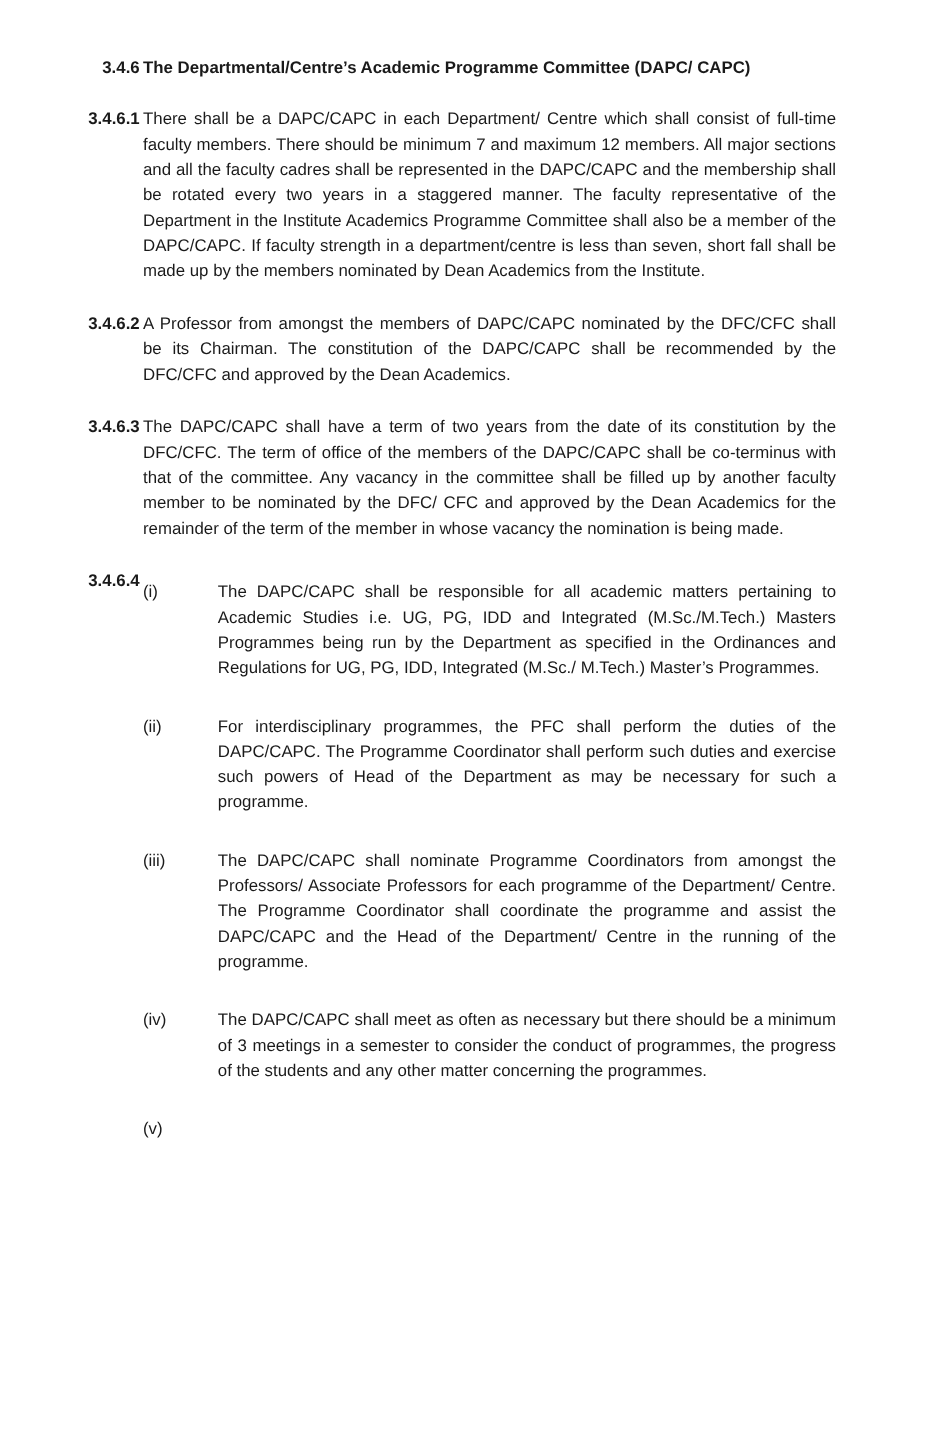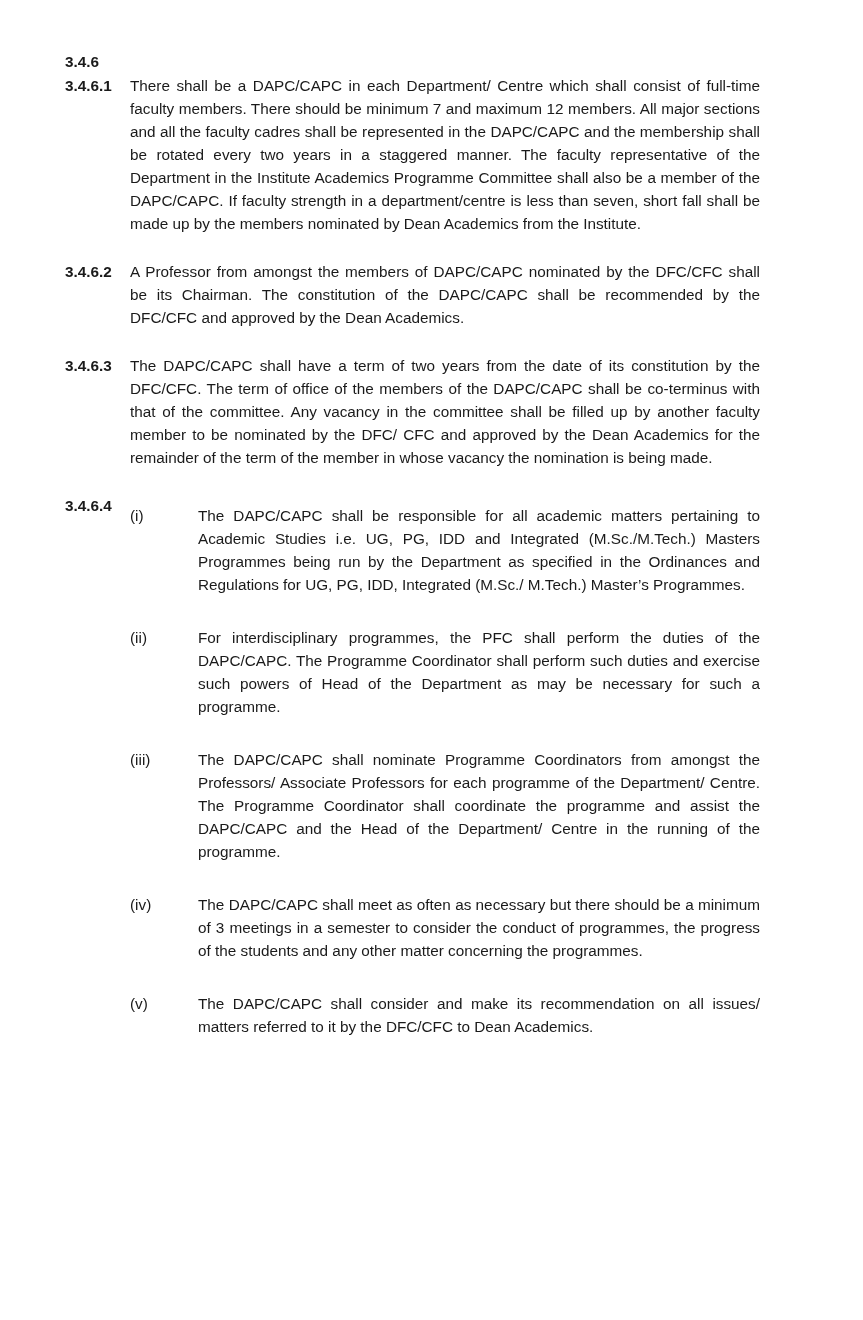"3.4.6" .block > .num { text-align: left -> right }
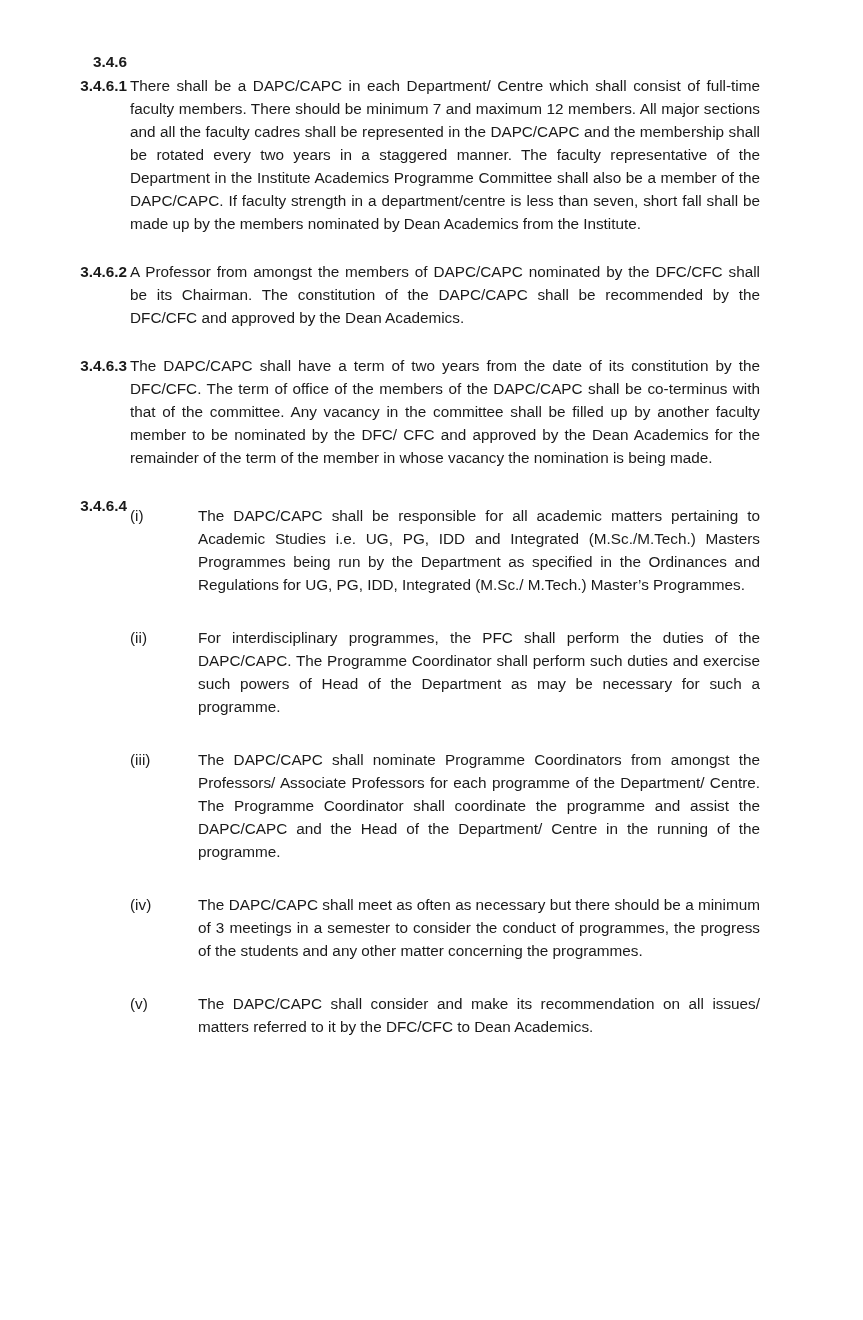"The Departmental/Centre’s Academic" span { html: none -> <span>The Departmental/Centre’s Academic Programme Committee (DAPC/ CAPC)</span> }
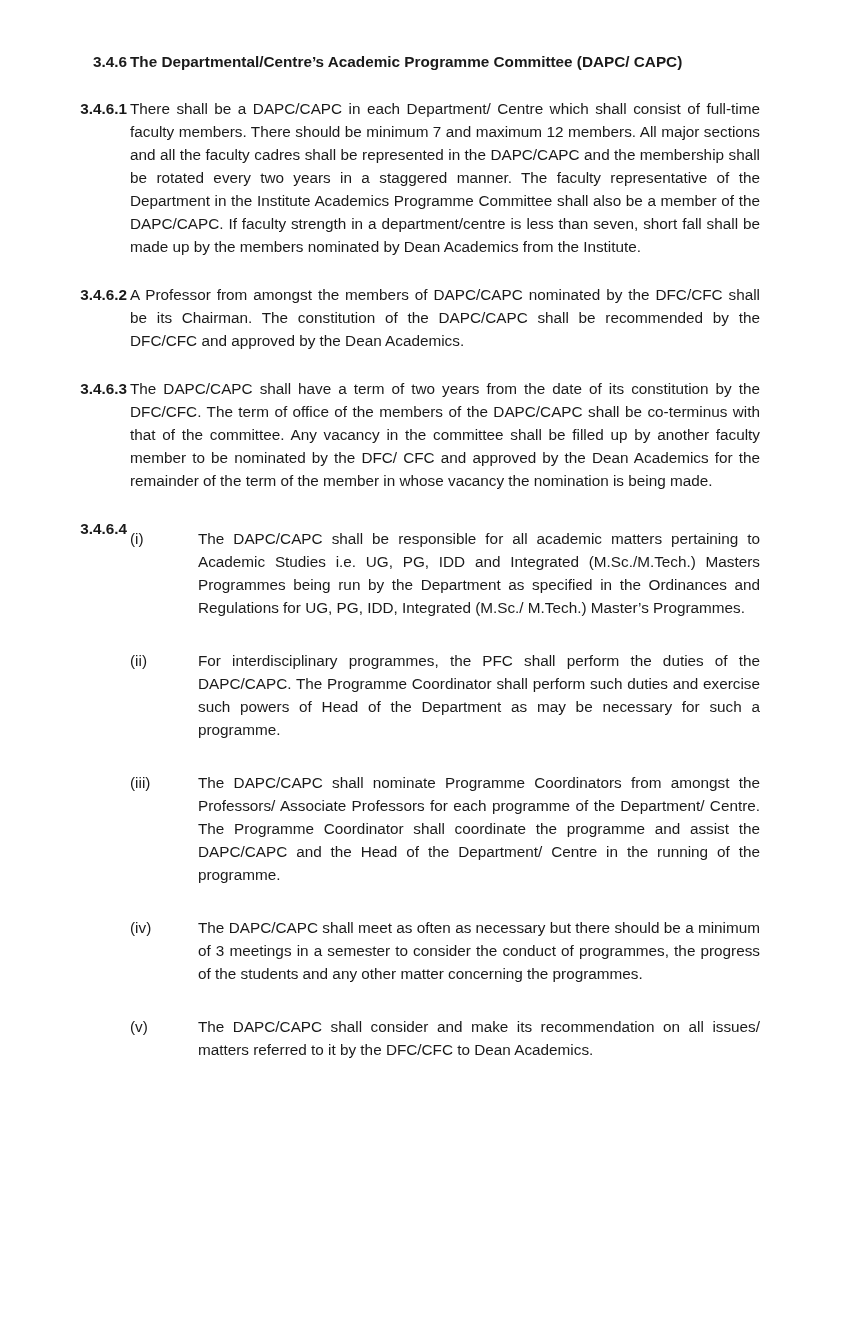"The DAPC/CAPC shall consider and" span { html: <span>The DAPC/CAPC shall consider and make its recommendation on all issues/ matters referred to it by the DFC/CFC to Dean Academics.</span> -> none }
